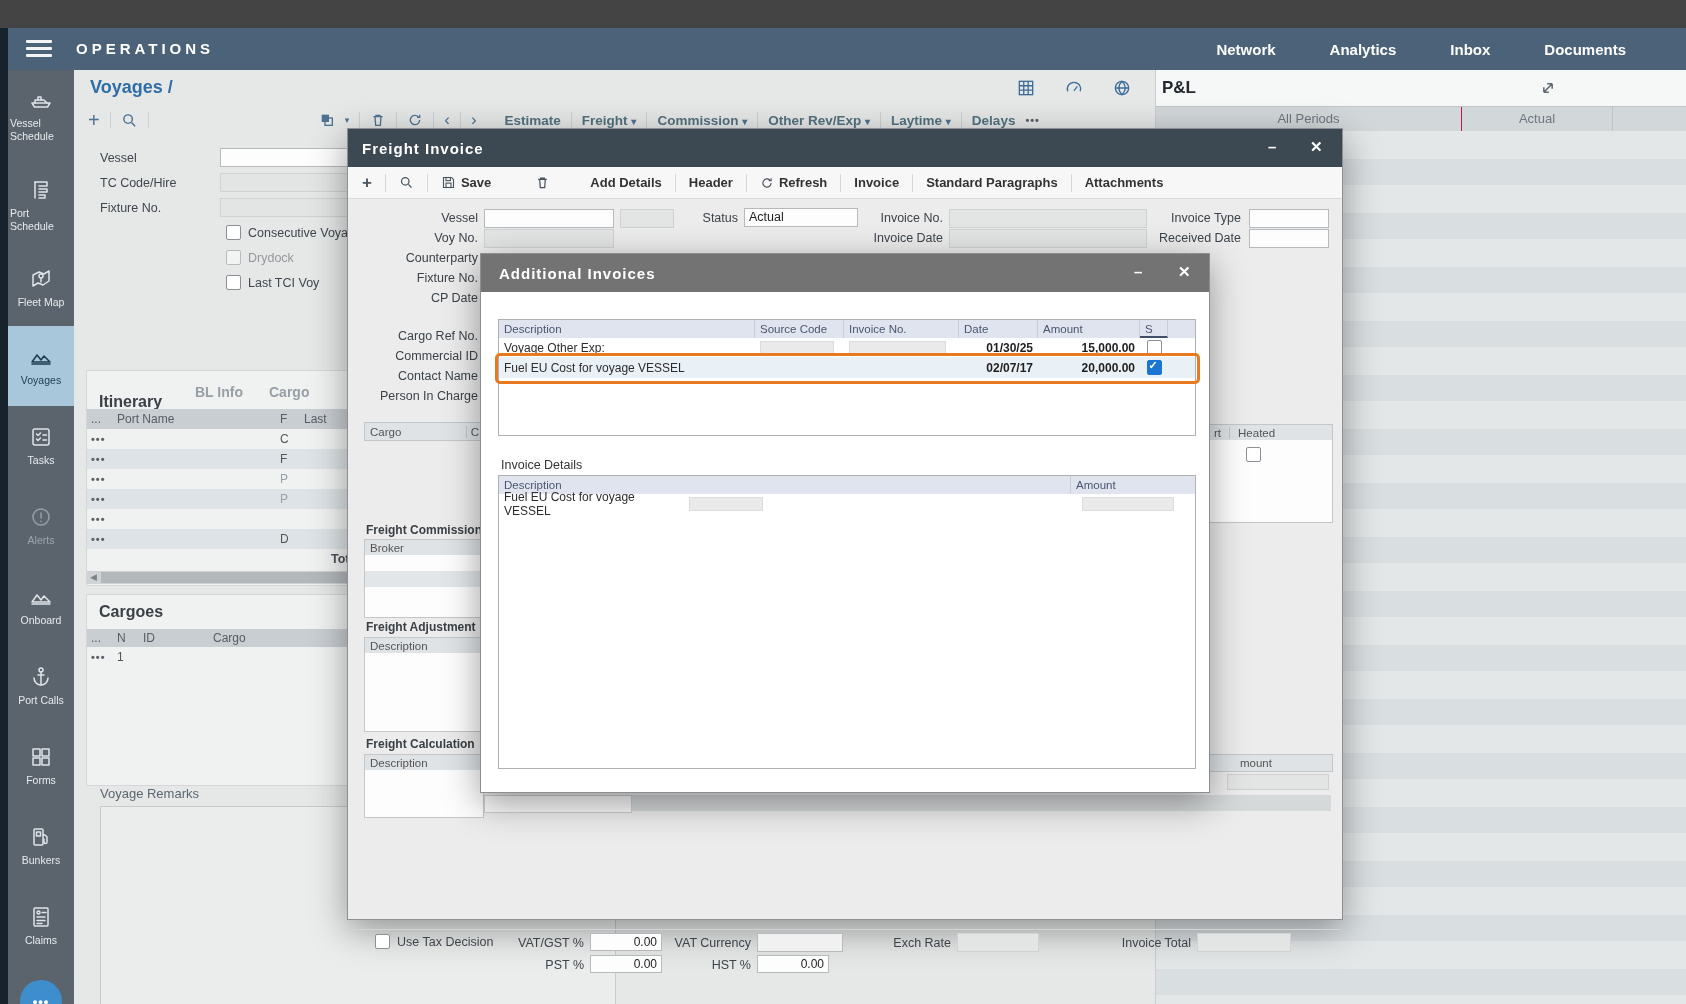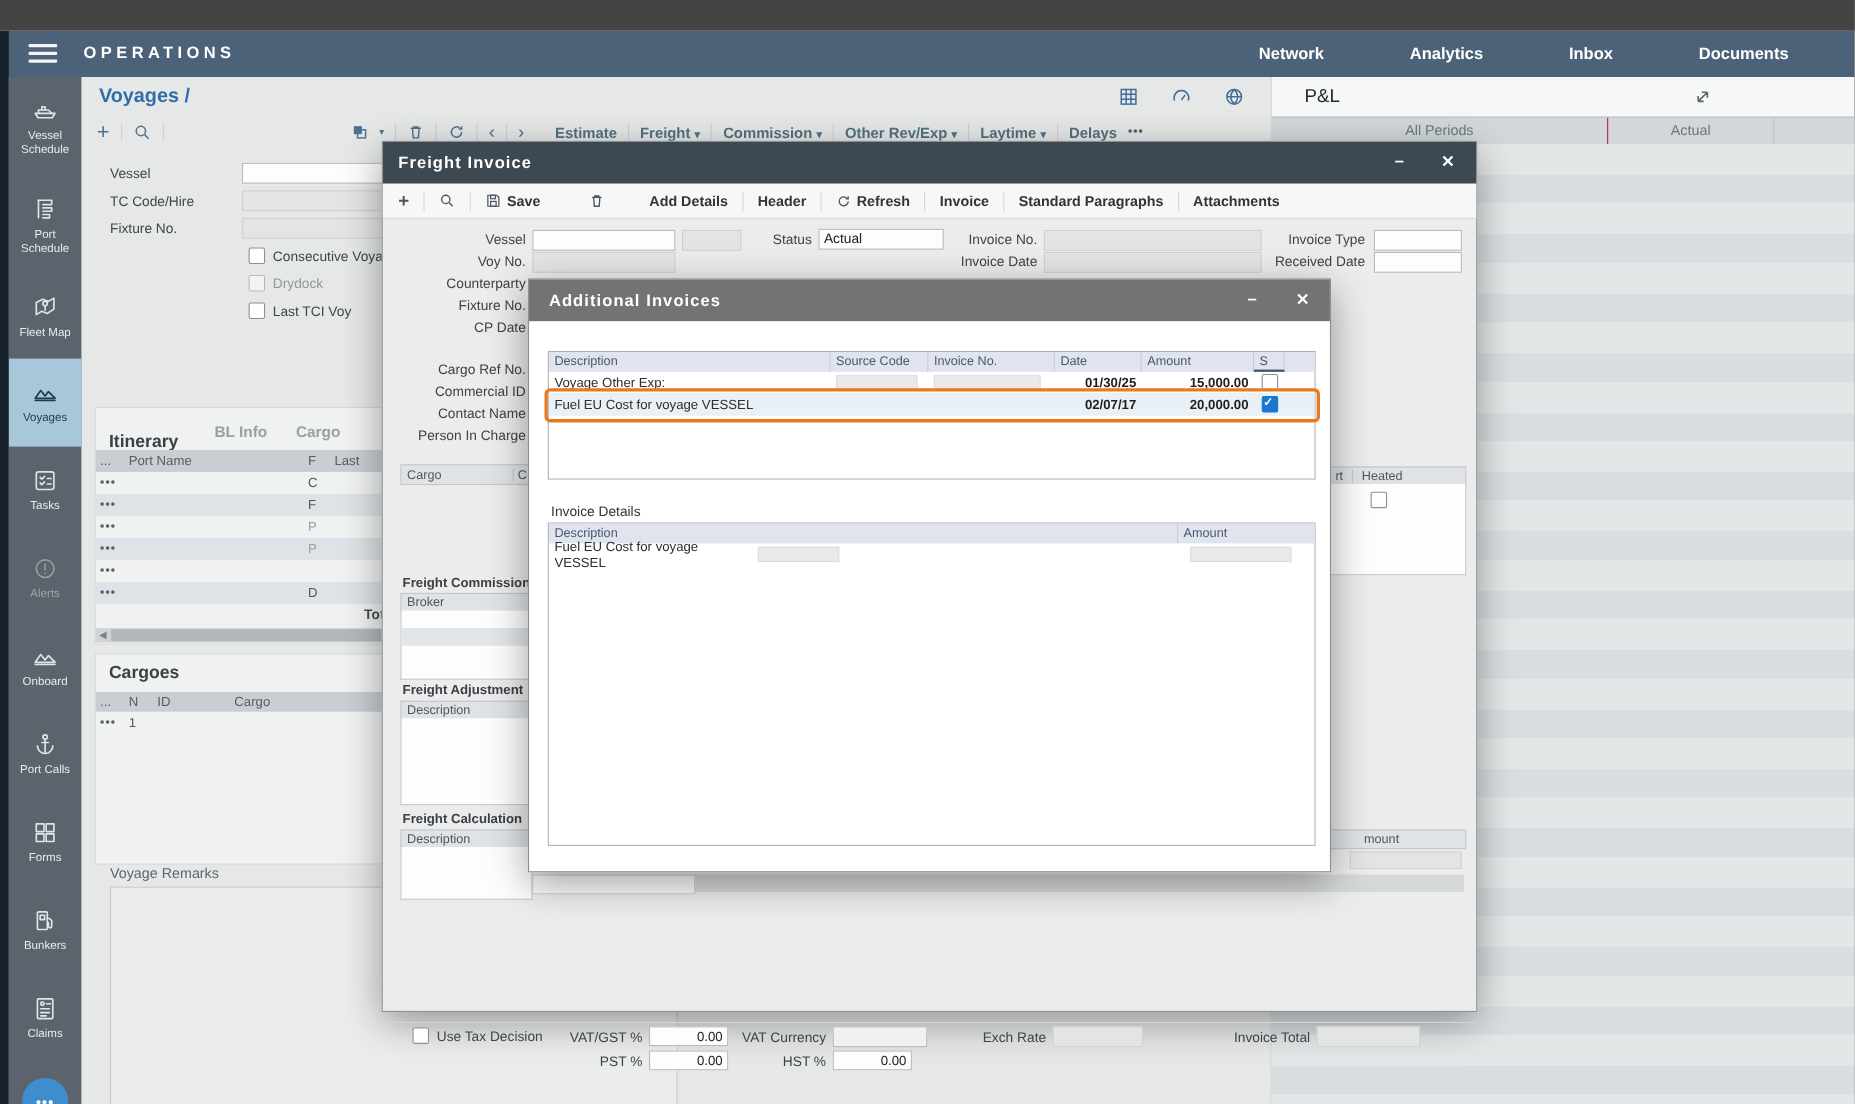"Network" .top-menu { gap: 78px -> 54px }
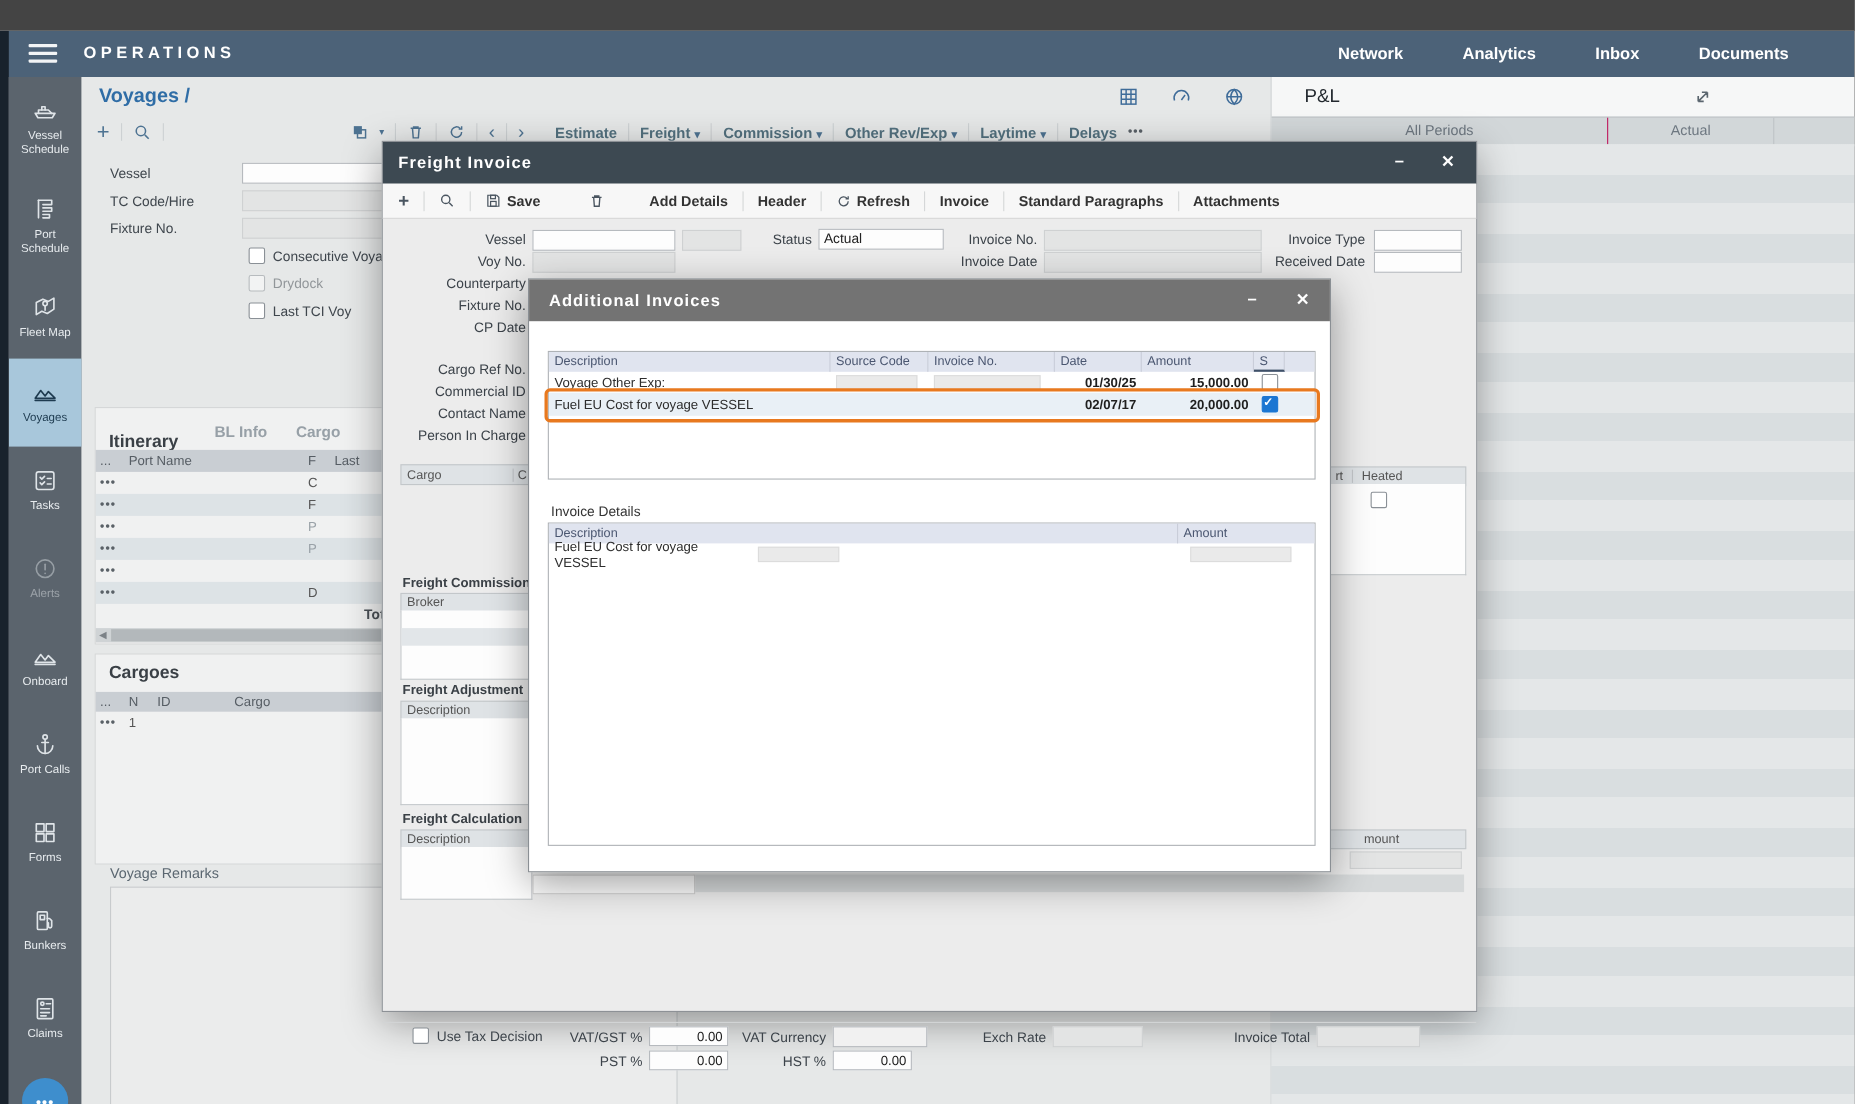"P&L" .pnl-title { font-weight: normal -> bold; left: 30px -> 6px }
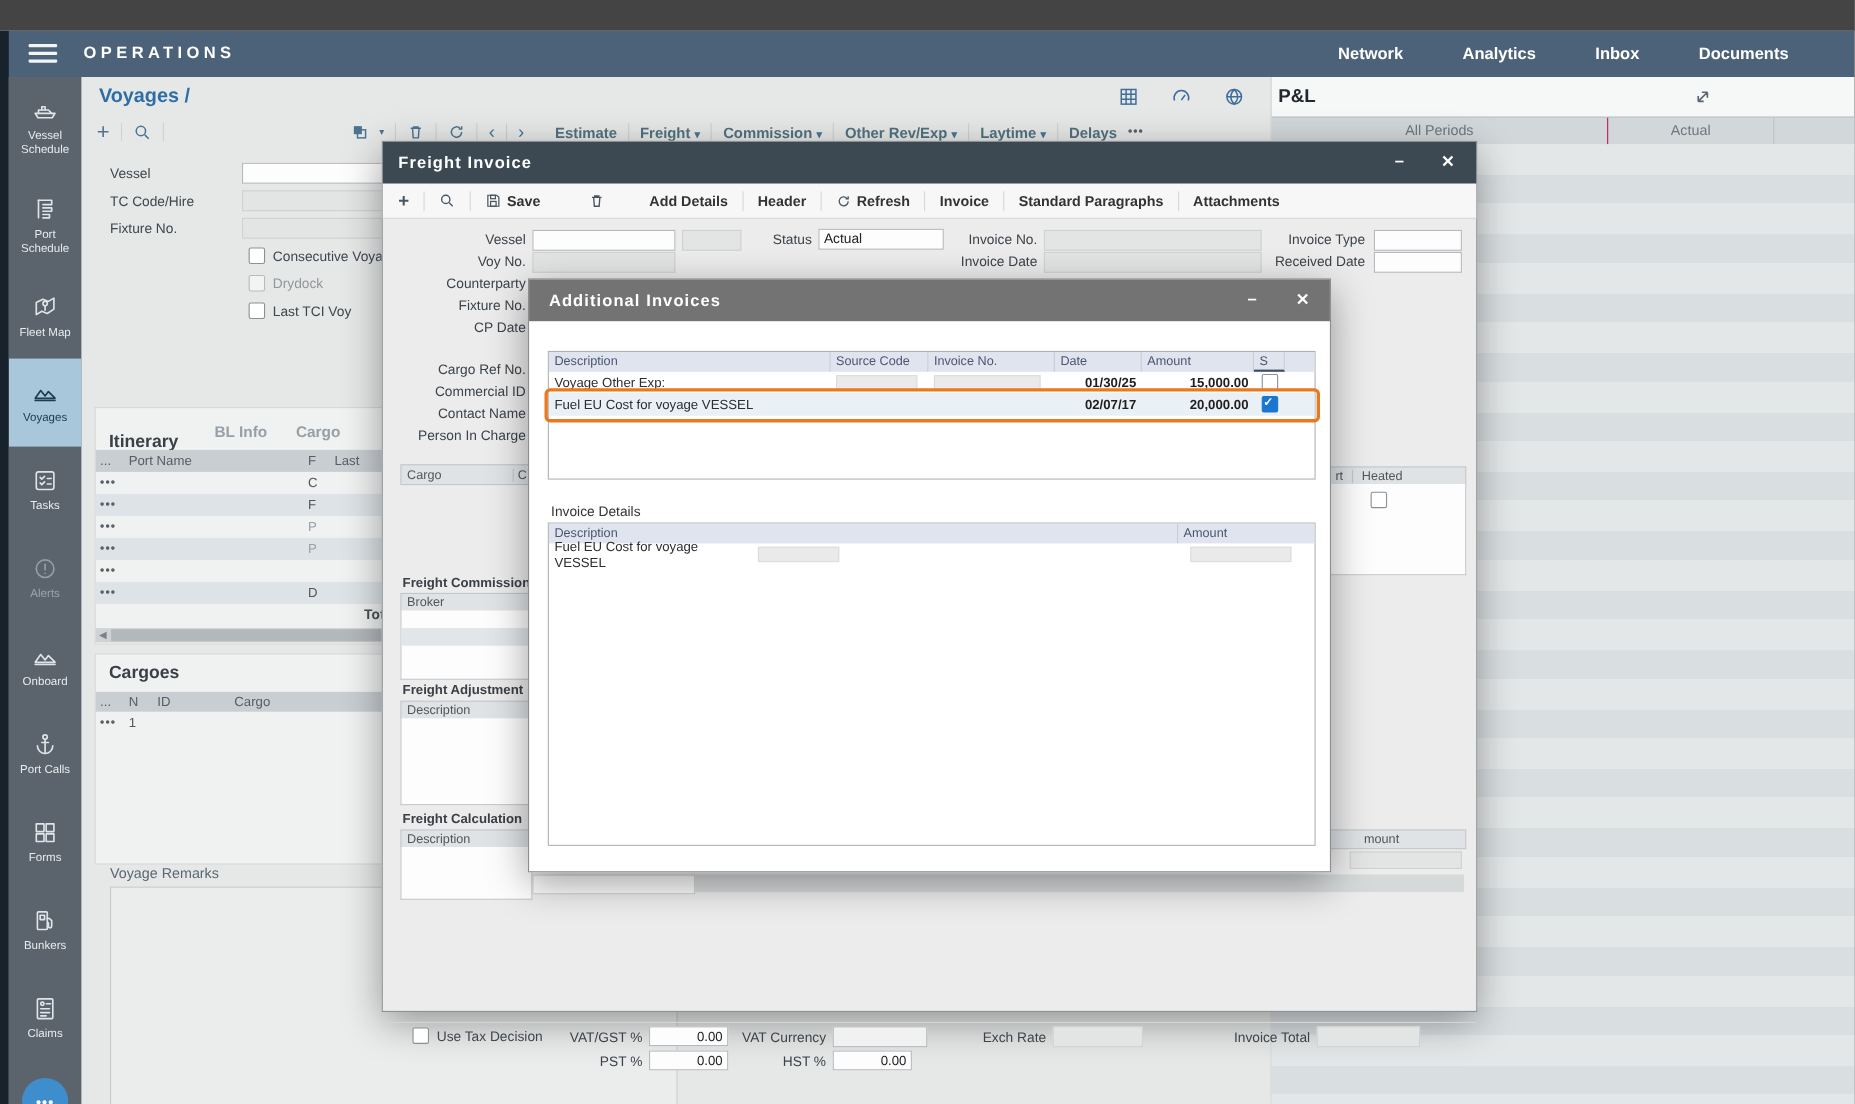"Vessel Schedule" .side-item .sl { text-align: center -> none }
